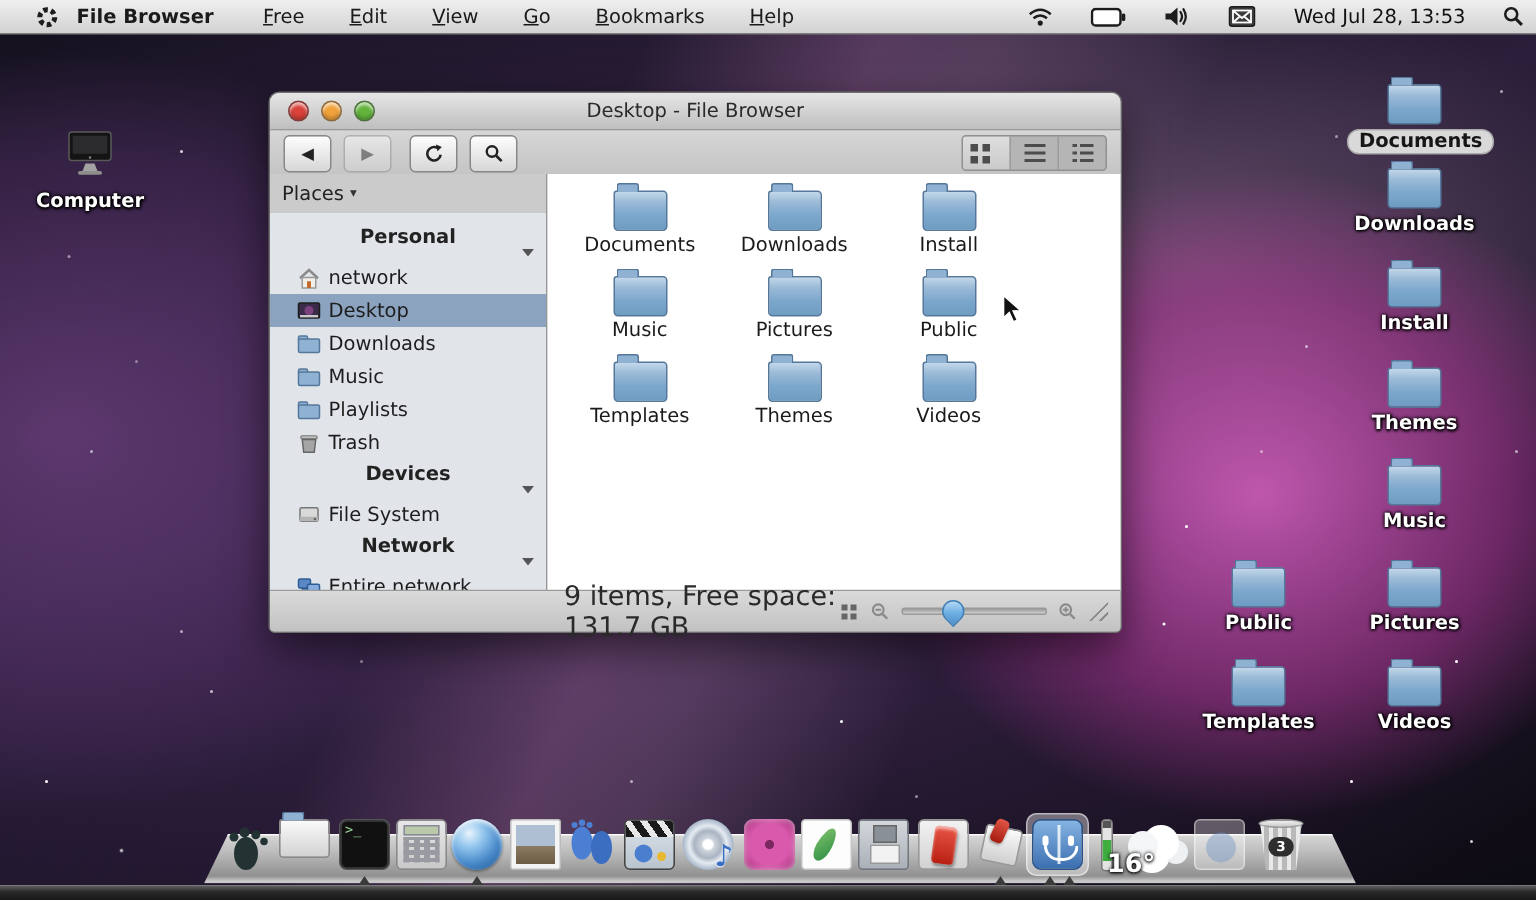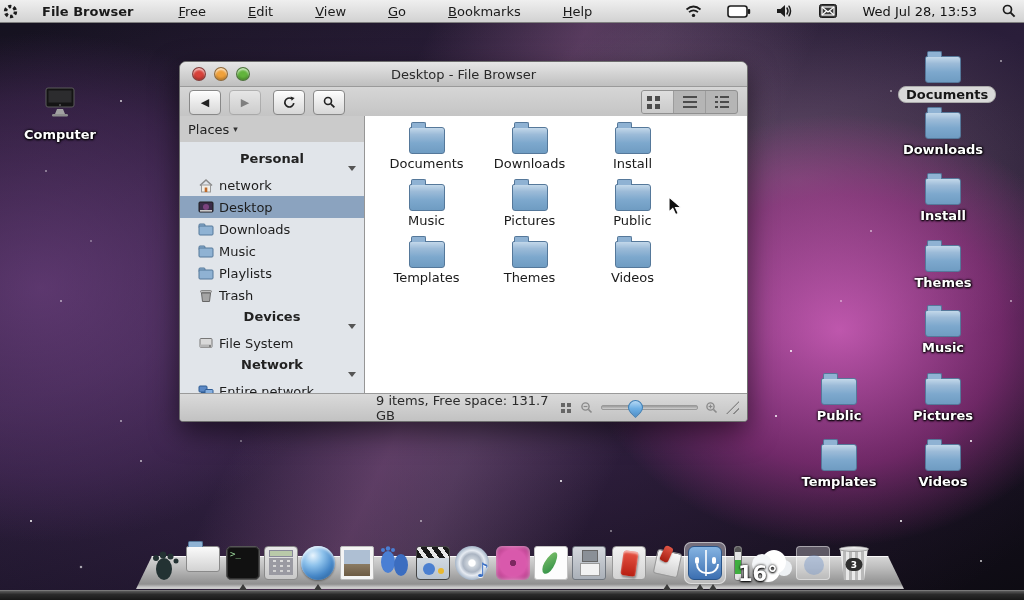"File Browser" #menubar .left { gap: 16px -> 4px; padding-left: 3px -> 24px }
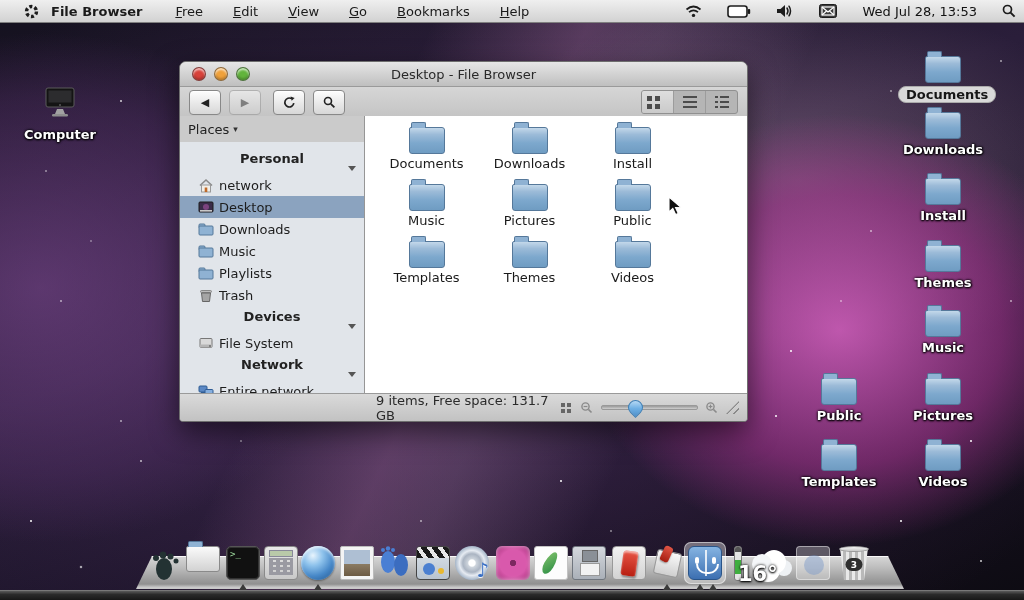"9 items, Free space: 131.7" #statusbar { font-size: 13px -> 18px }
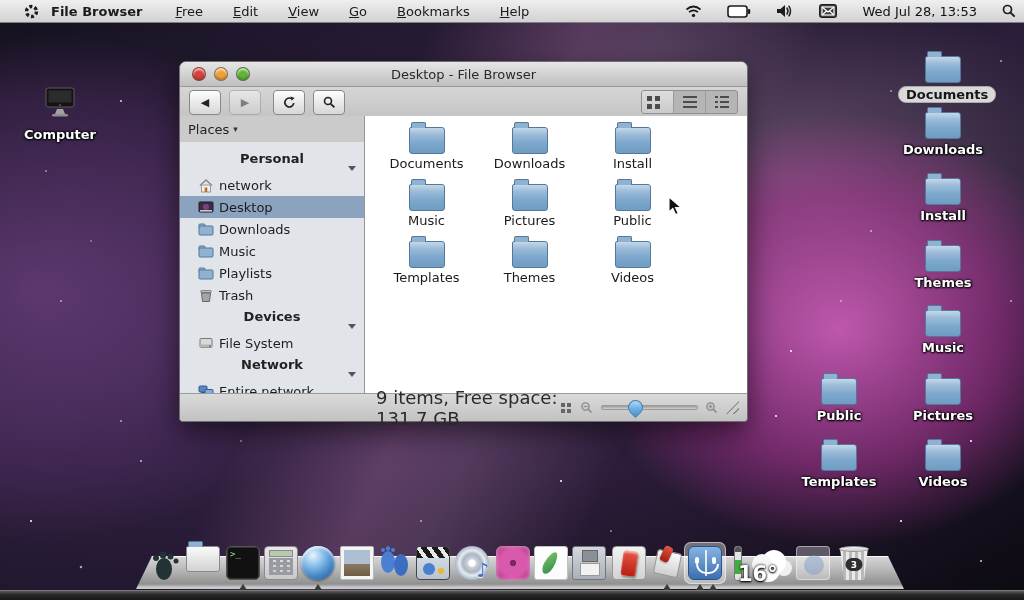"16°" .cloud span { font-size: 21px -> 17px }
